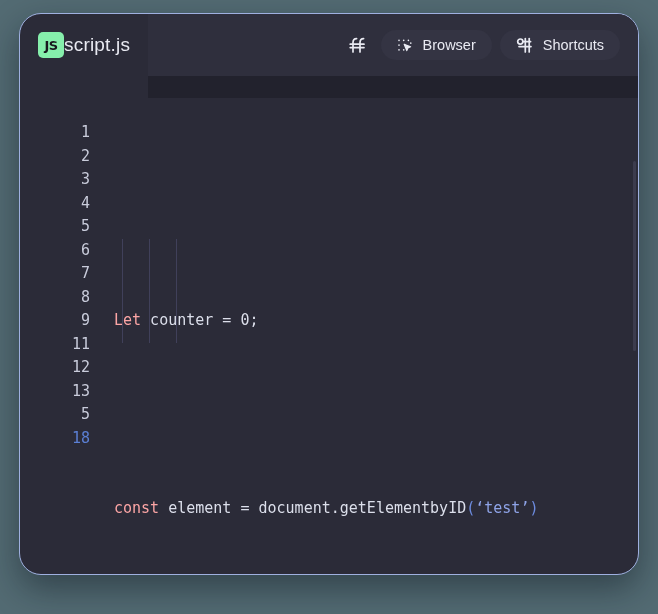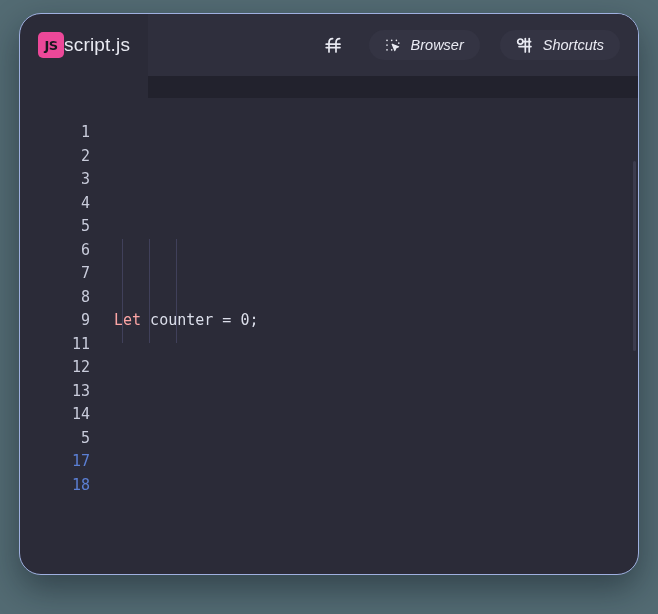"JS" #js-badge { background: #ec4899 -> #86efac }
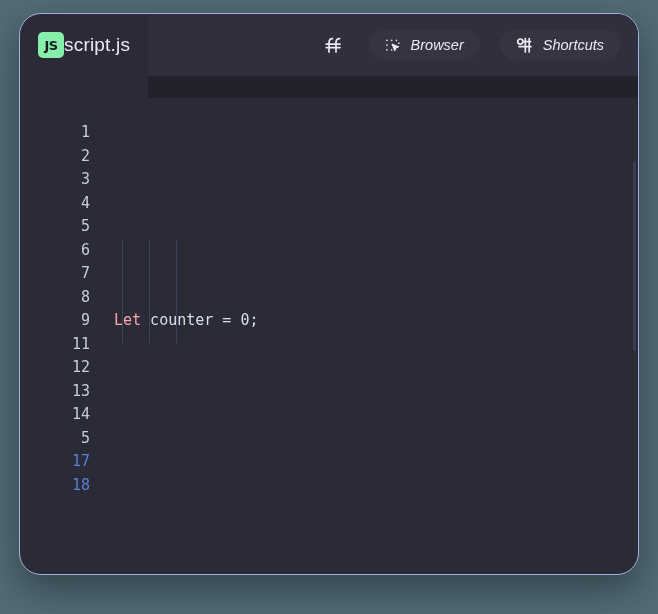"Browser" #toolbar { font-style: italic -> none; gap: 20px -> 8px }
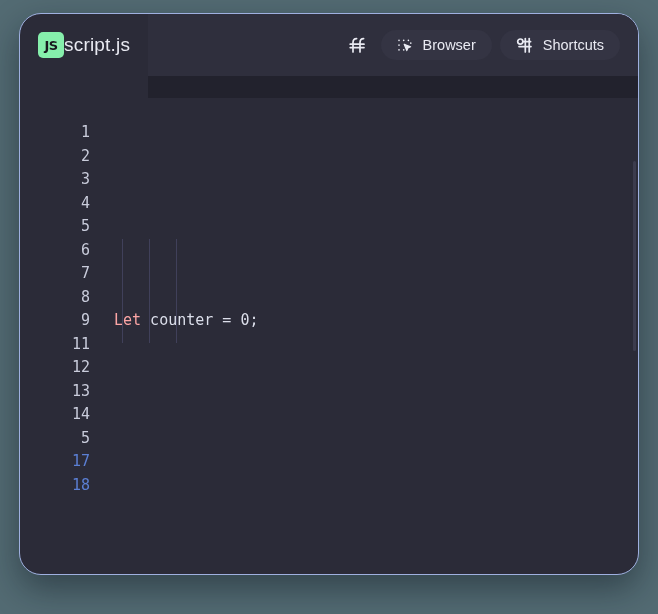"14" span.ln { html: <span>14</span> -> none }
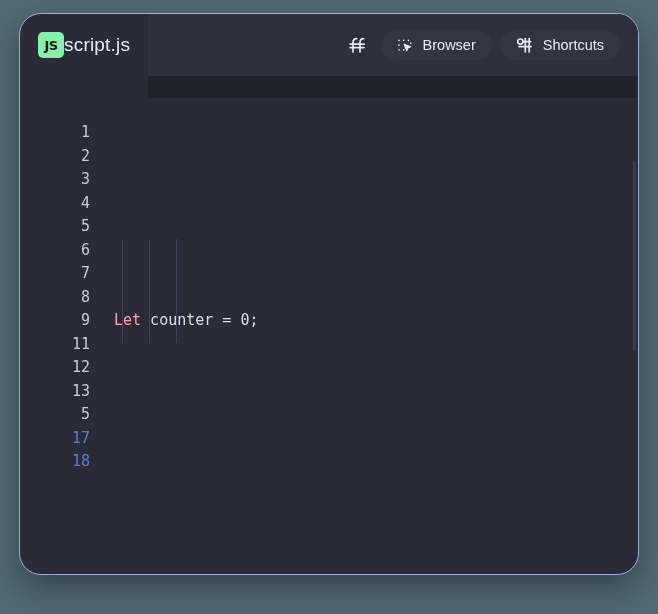"17" span.ln { html: <span>17</span> -> none }
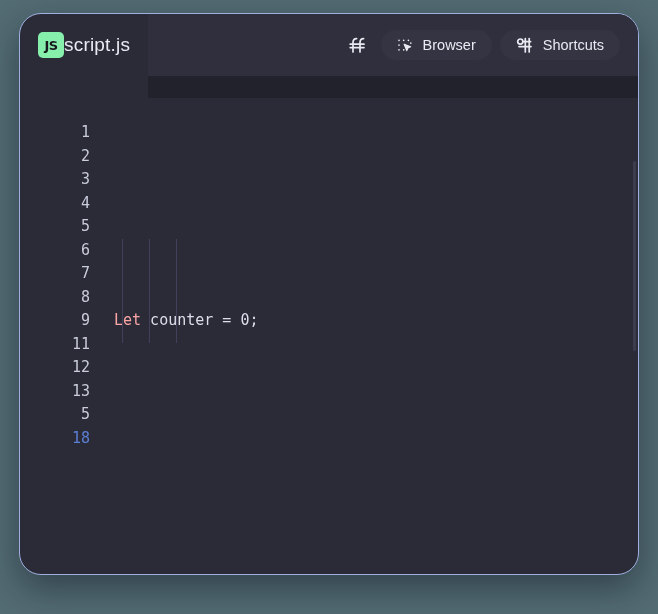"const element =" span.cl { html: none -> <span><span>const</span><span> element = document.getElementbyID</span><span>(</span><span>‘test’</span><span>)</span></span> }
